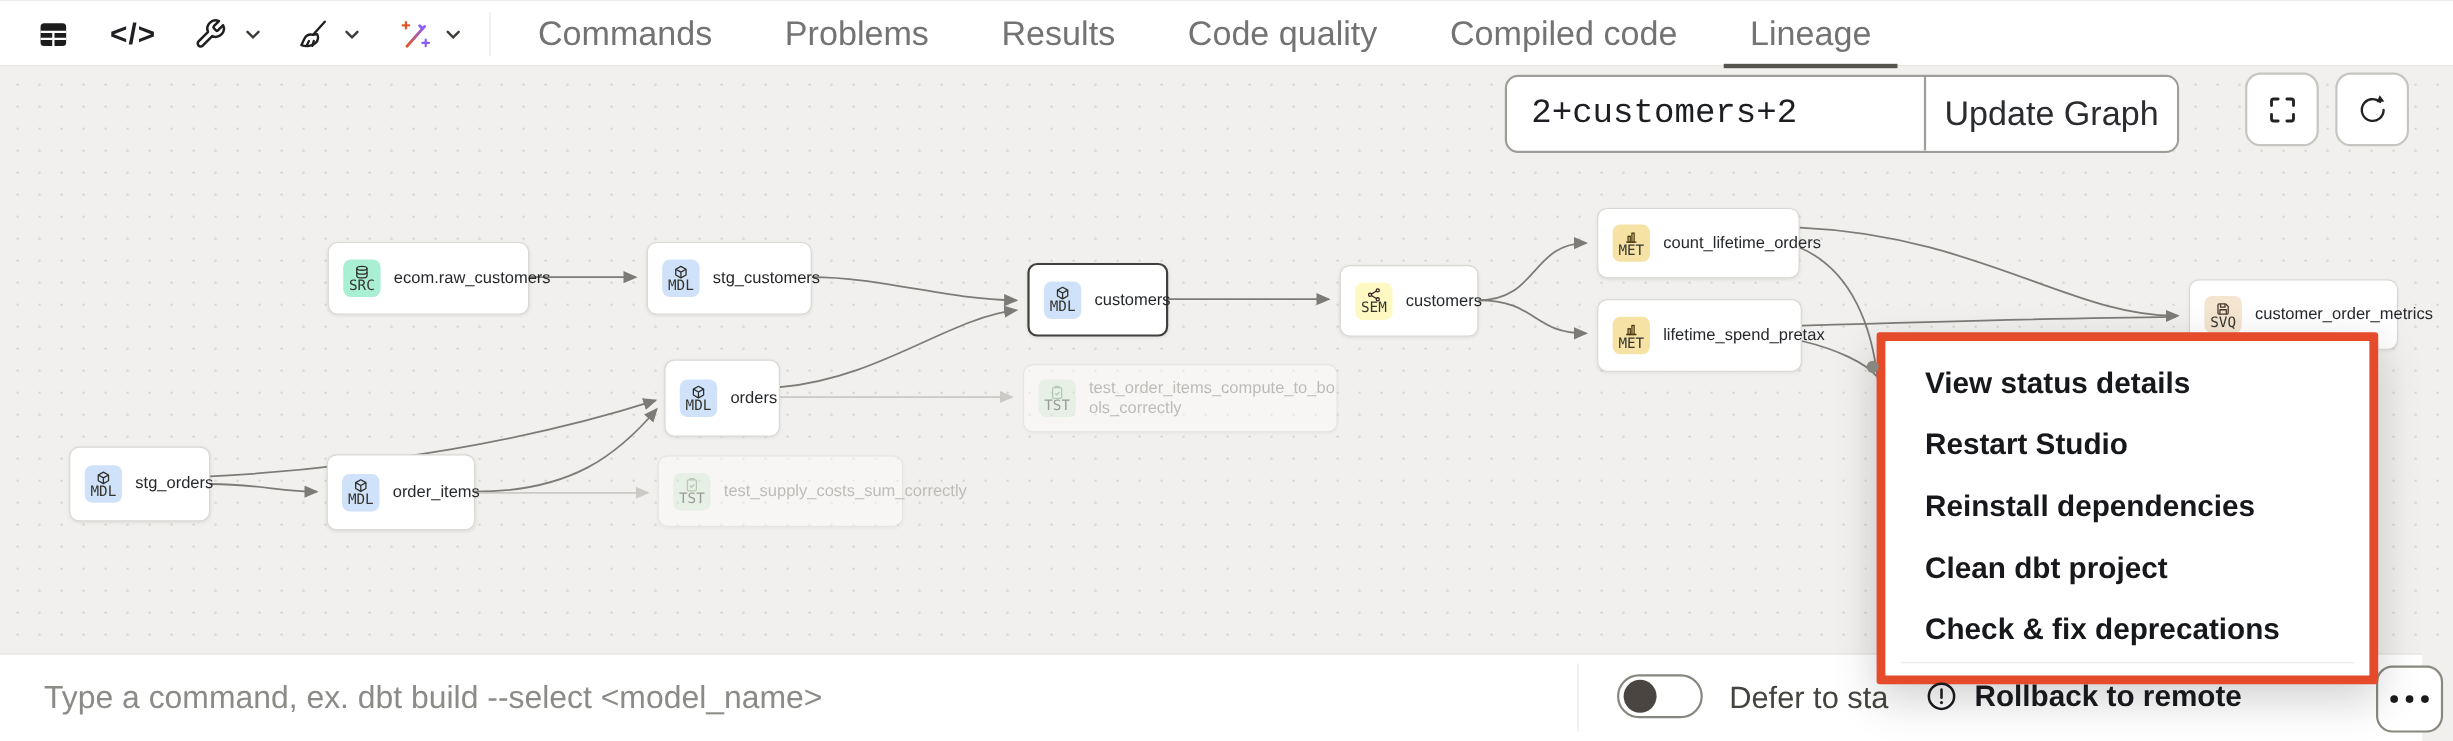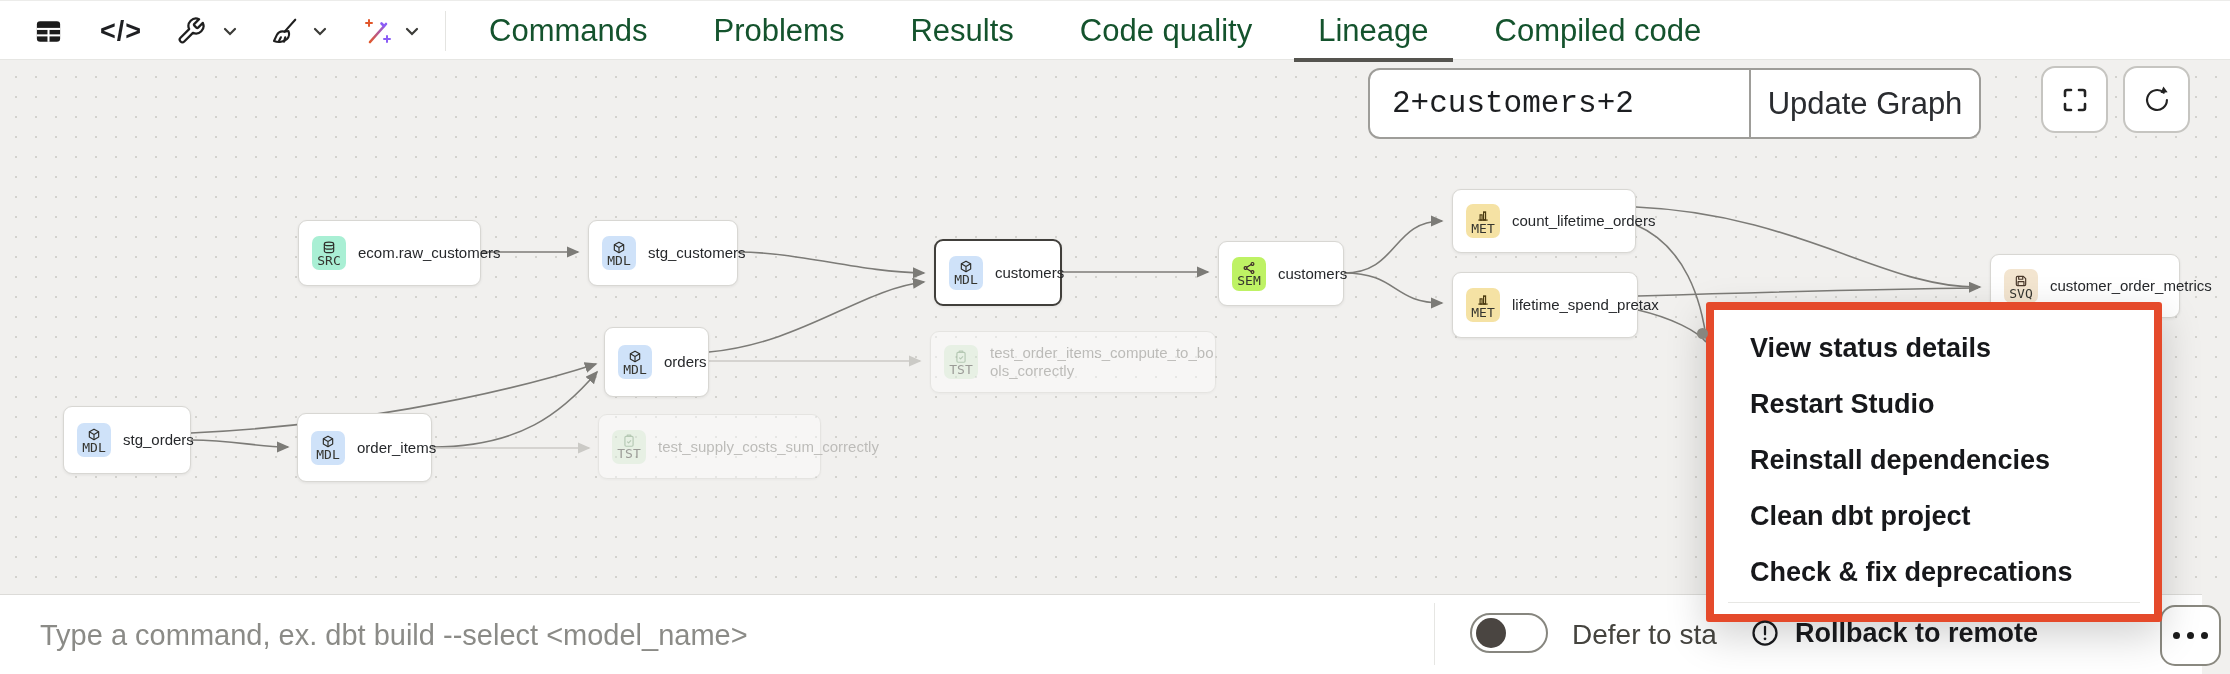"Commands" .tab { color: #14532d -> #737373 }
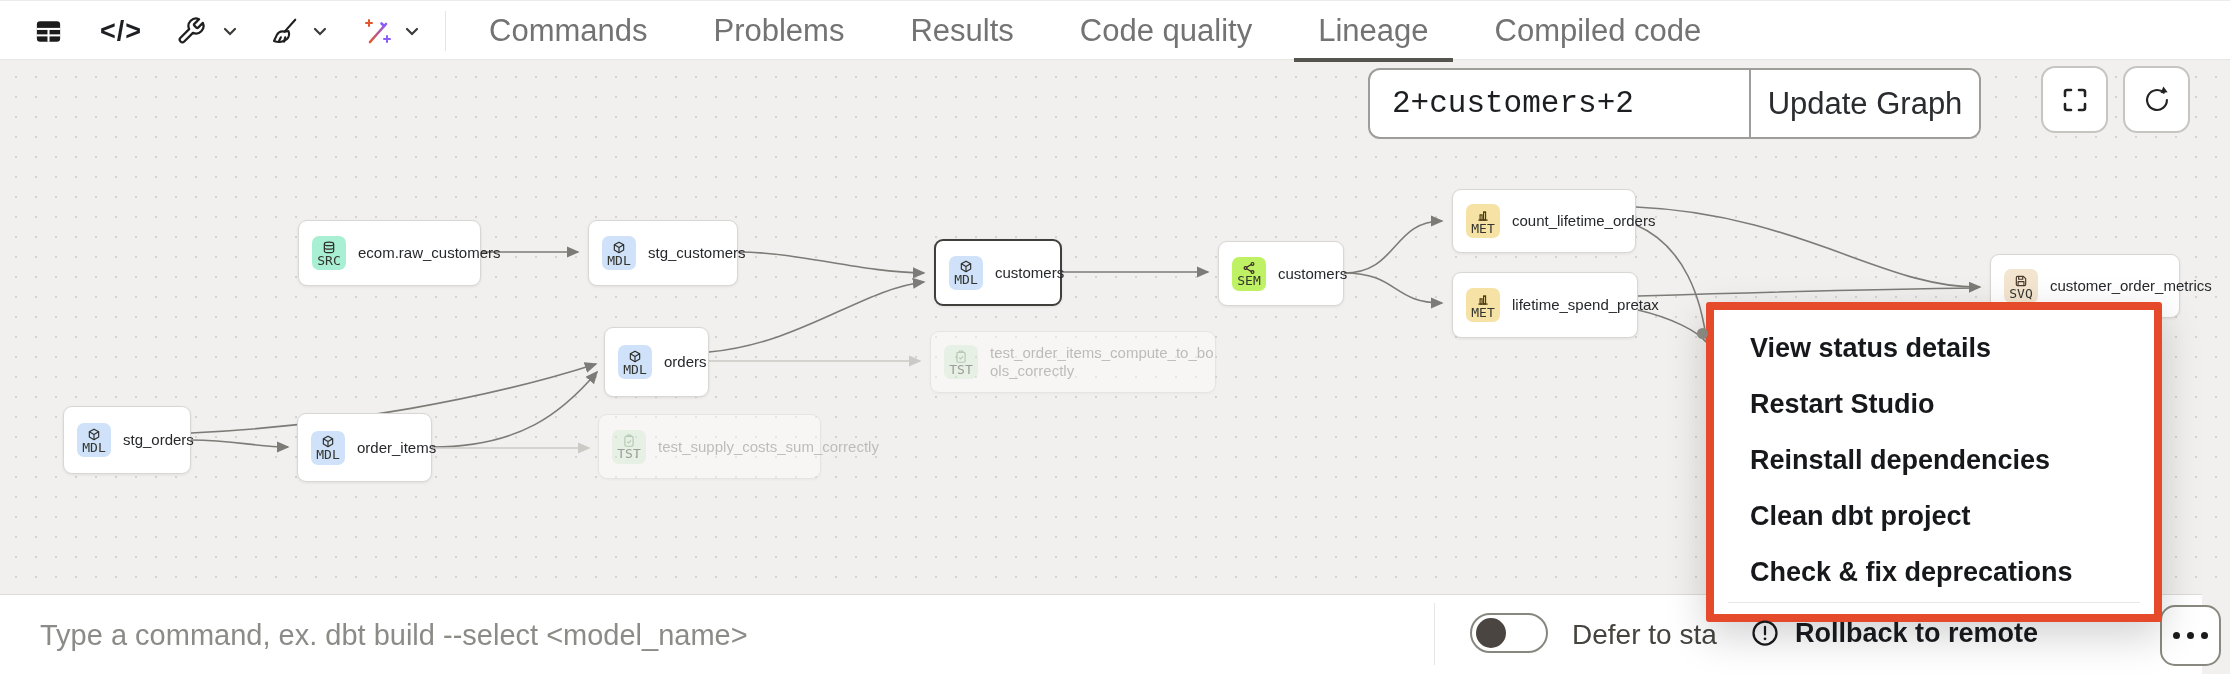"Lineage" div.tab { order: before "Compiled code" -> after "Compiled code" }
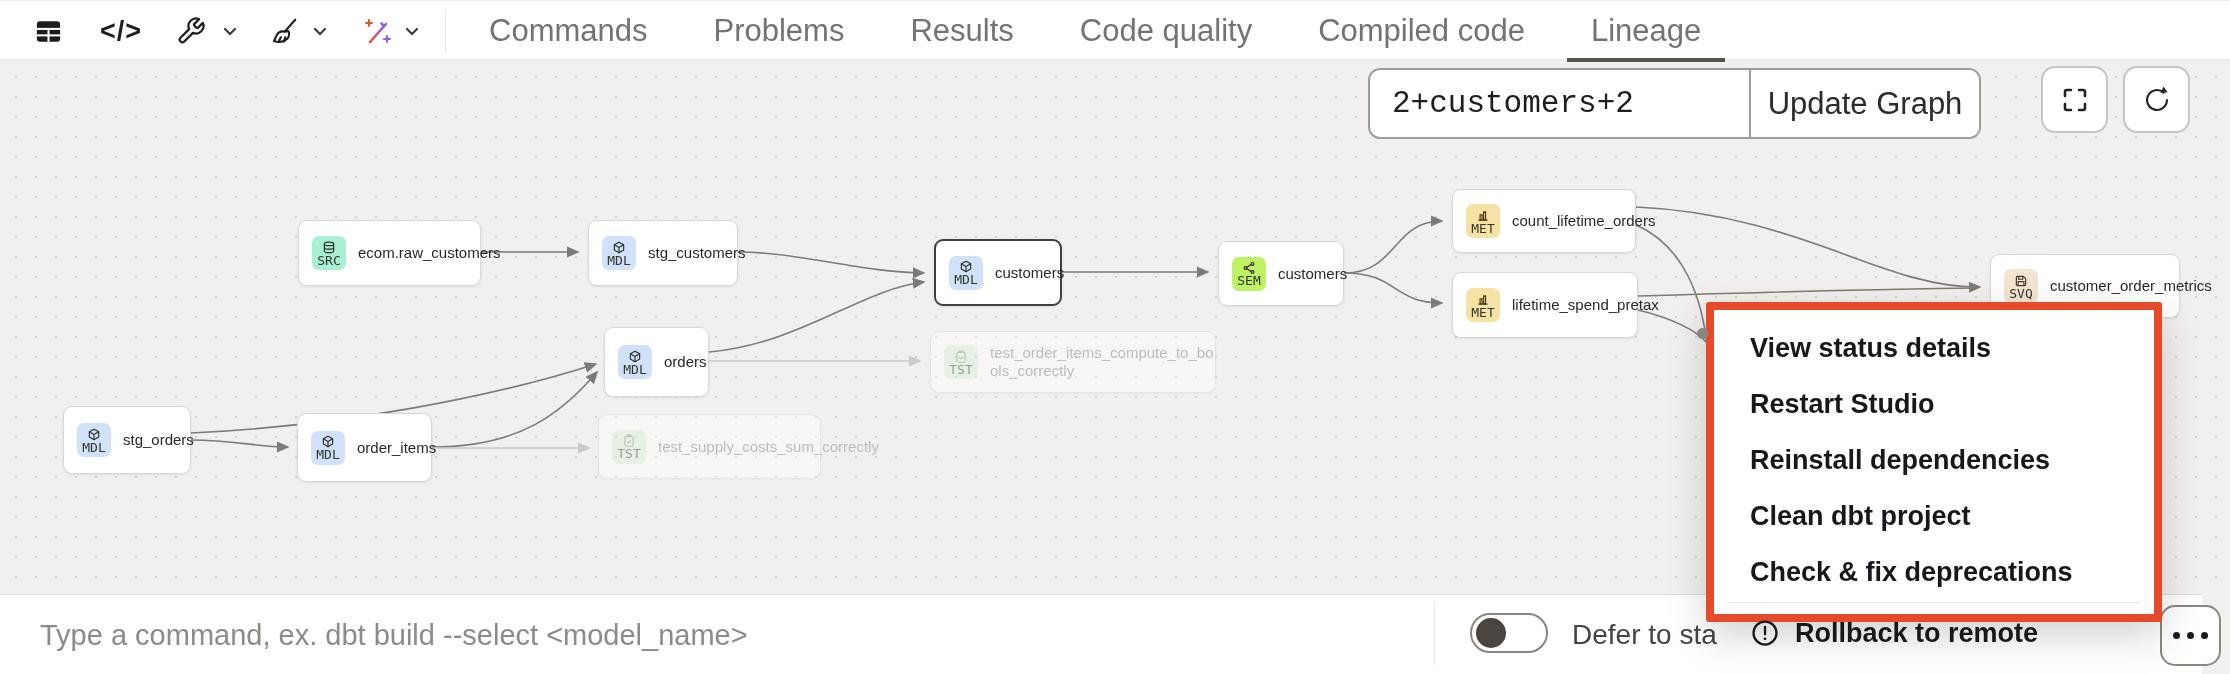"SEM" .b-sem { background: #bef264 -> #fef9c3 }
